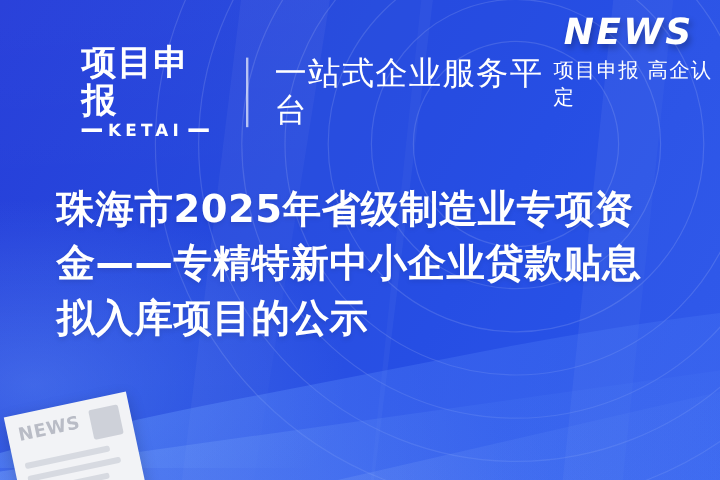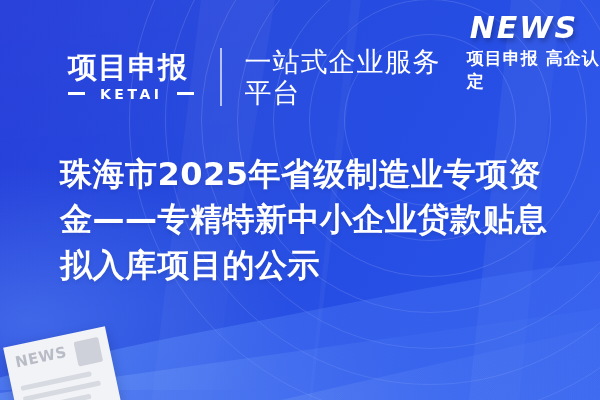"项目申报 高企认定" .tagline-sub { font-weight: bold -> normal }
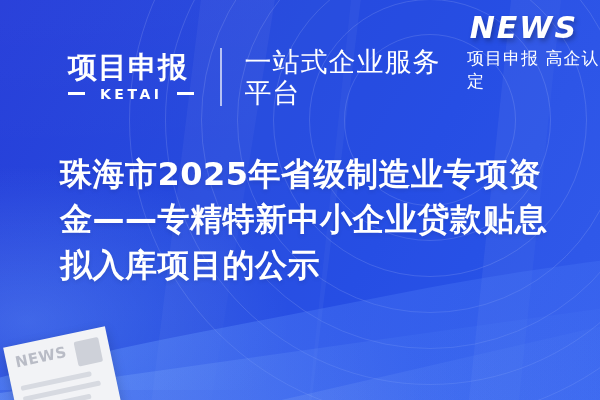"KETAI" .logo-en { gap: 15px -> 5px }
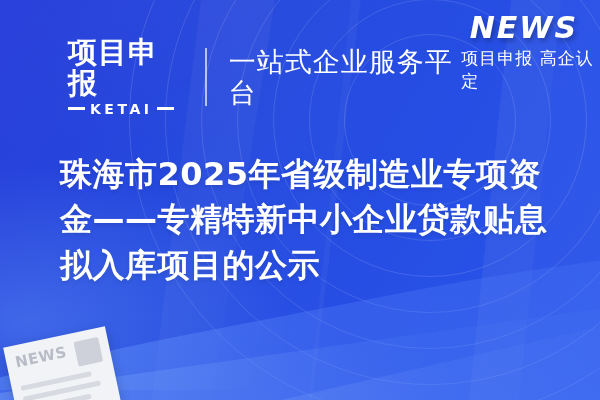"珠海市2025年省级制造业专项资金——专精特新中小企业贷款贴息拟入库项目的公示" .title { left: 60px -> 47px }
